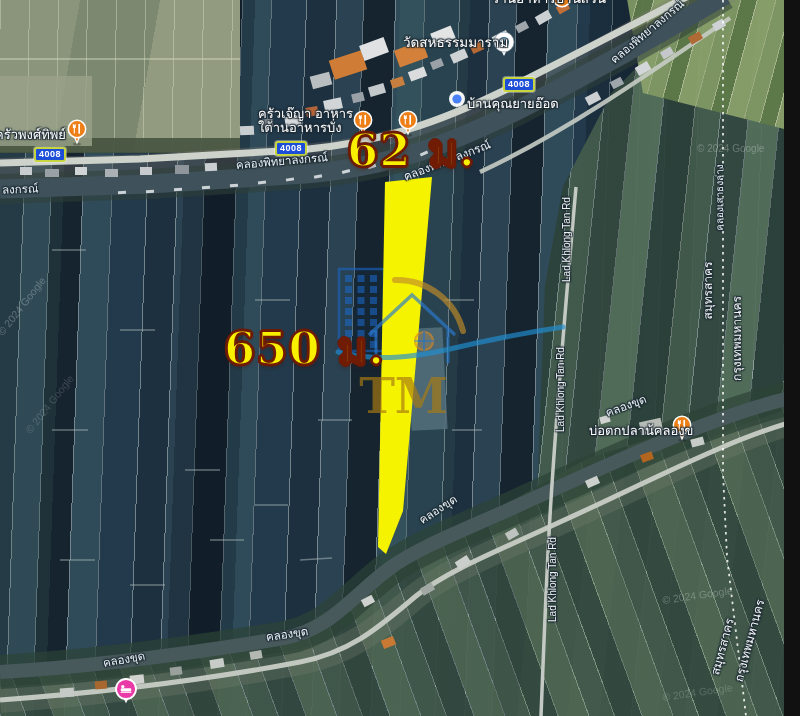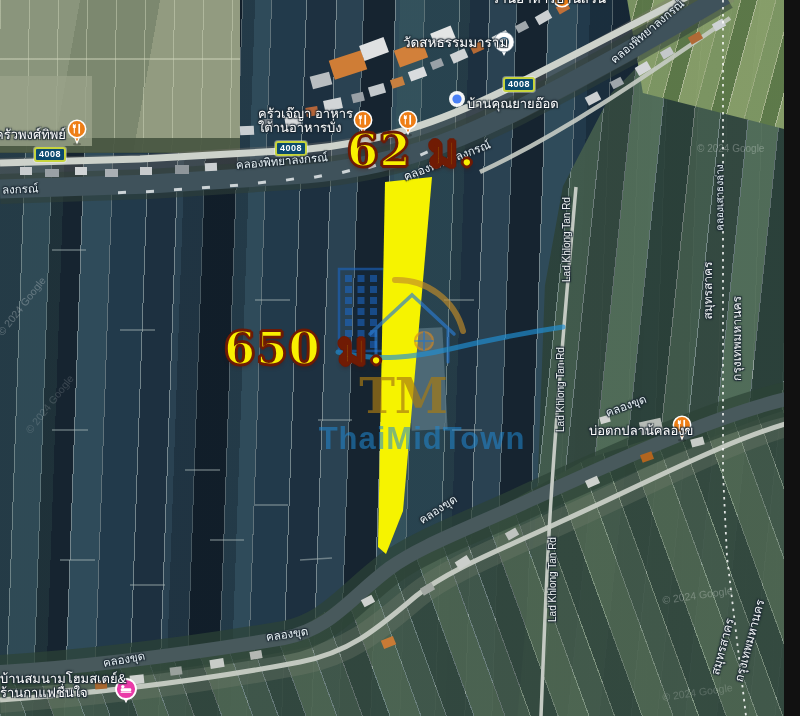"4008" .badge { background: #0c4a6e -> #1d4ed8 }
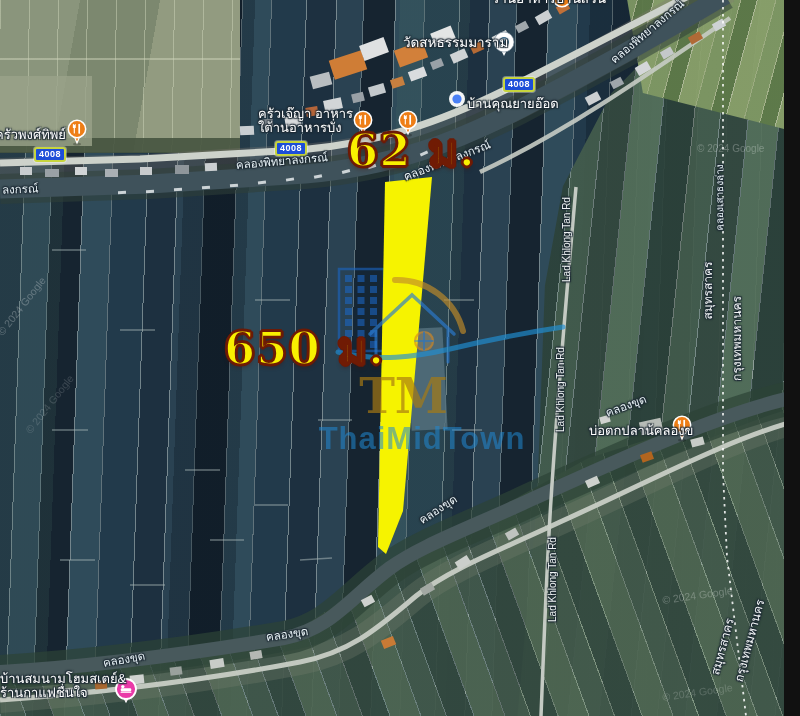"ThaiMidTown" div.brand { html: <div>ThaiMidTown</div> -> none }
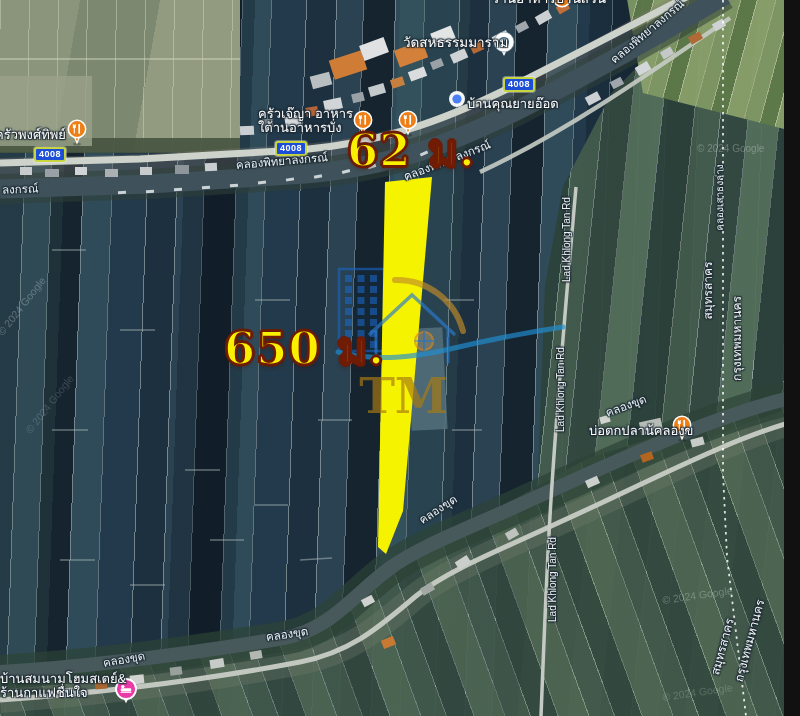"บ้านสมนามโฮมสเตย์&" div.ml { html: <div> <span>บ้านสมนามโฮมสเตย์&amp;</span> <span>ร้านกาแฟชื่นใจ</span> </div> -> none }
